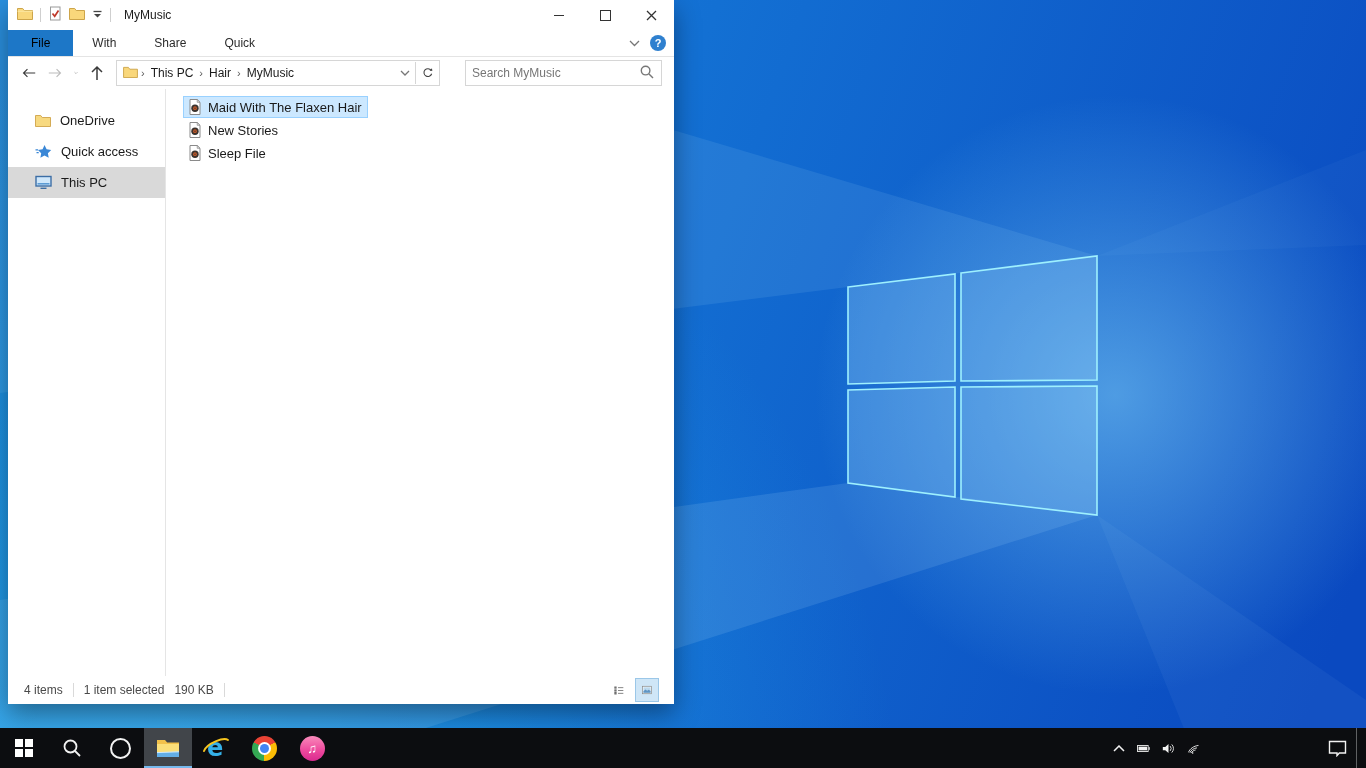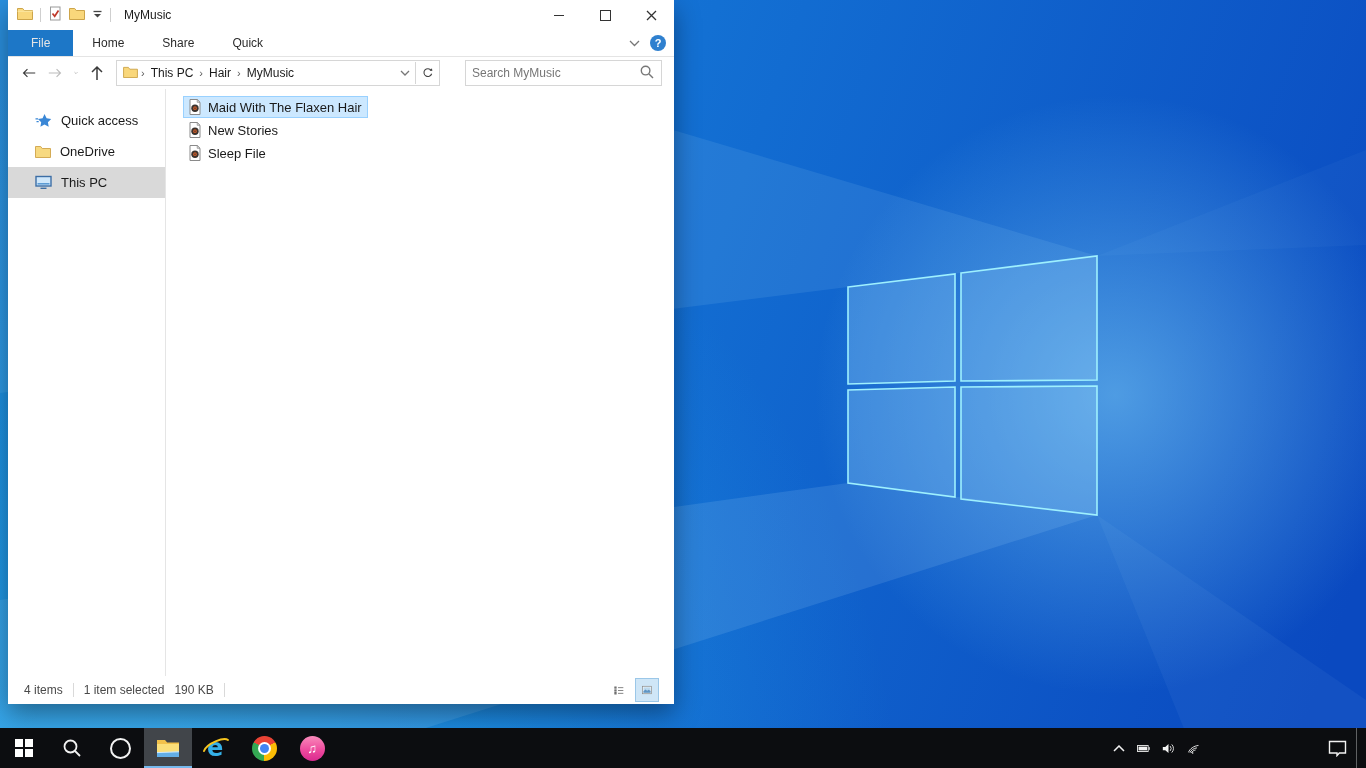"File" .tab.active { color: #e5e5e5 -> #000000 }
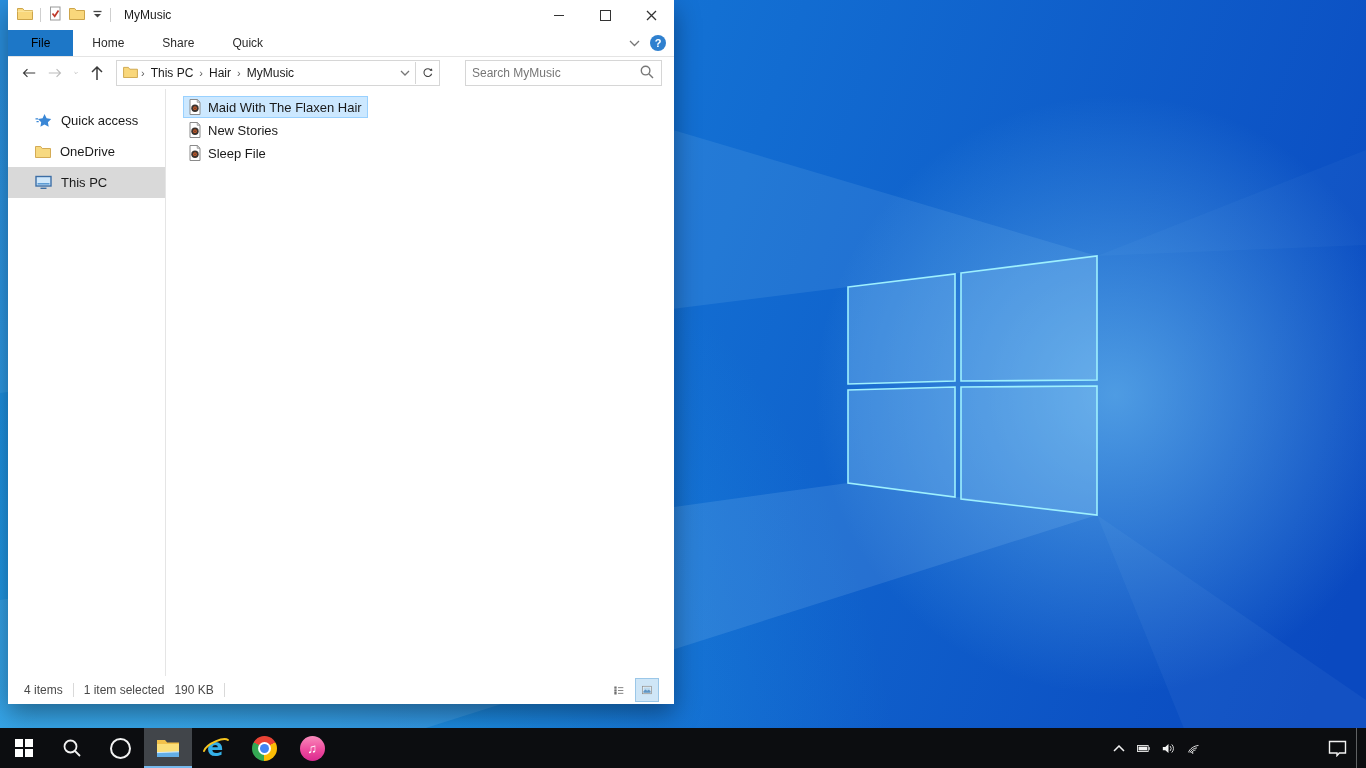"Home" div.tab { text: Home -> With }
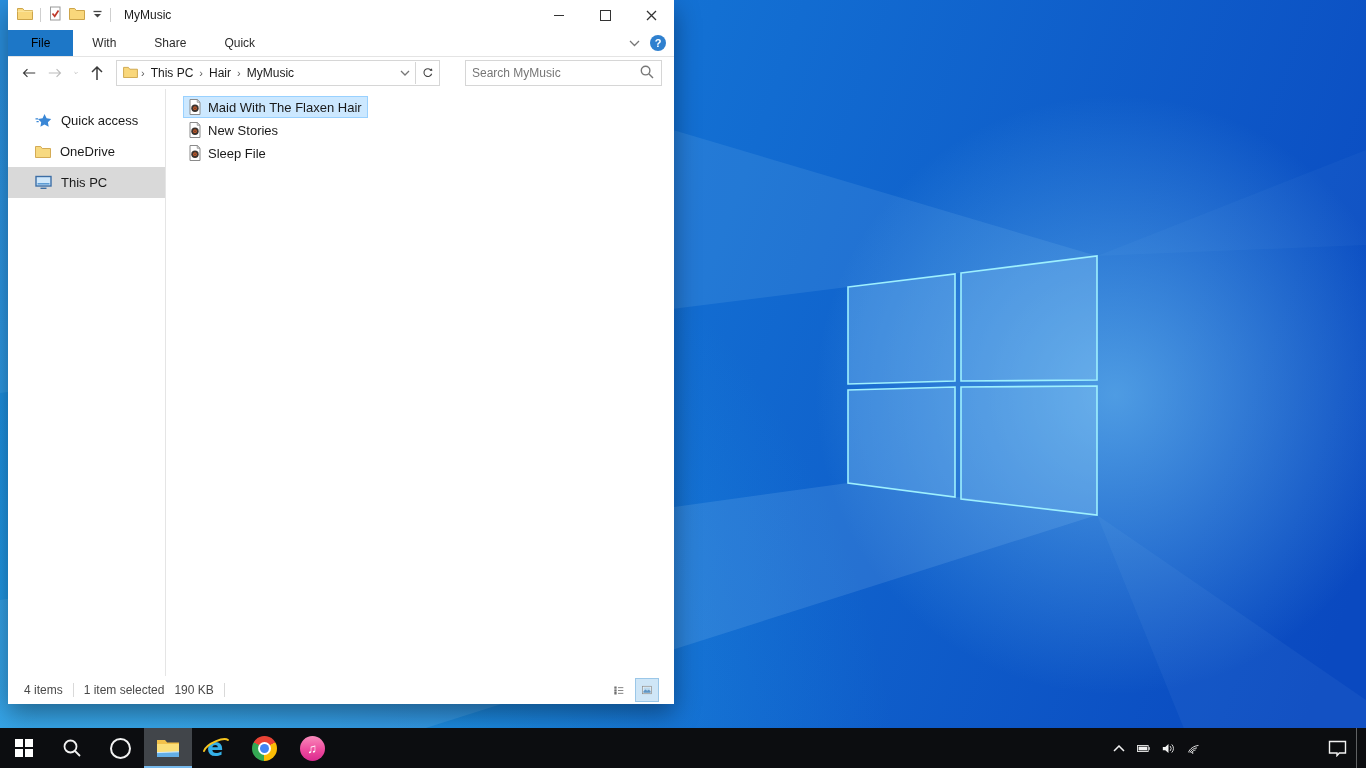"Quick access" div.nav-item { order: before "OneDrive" -> after "OneDrive" }
